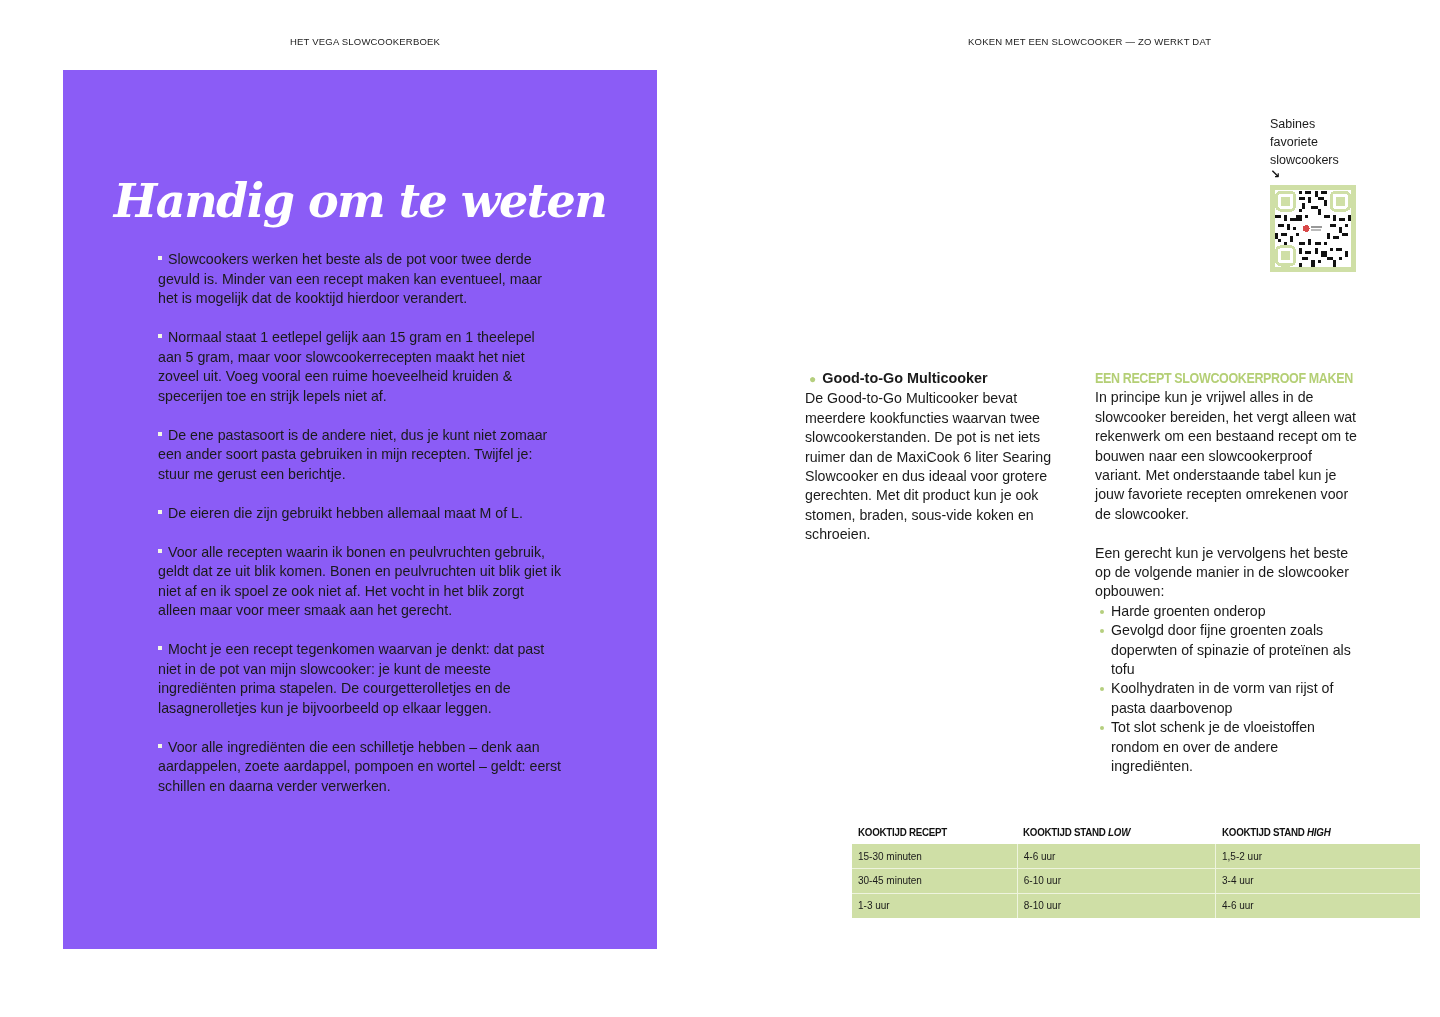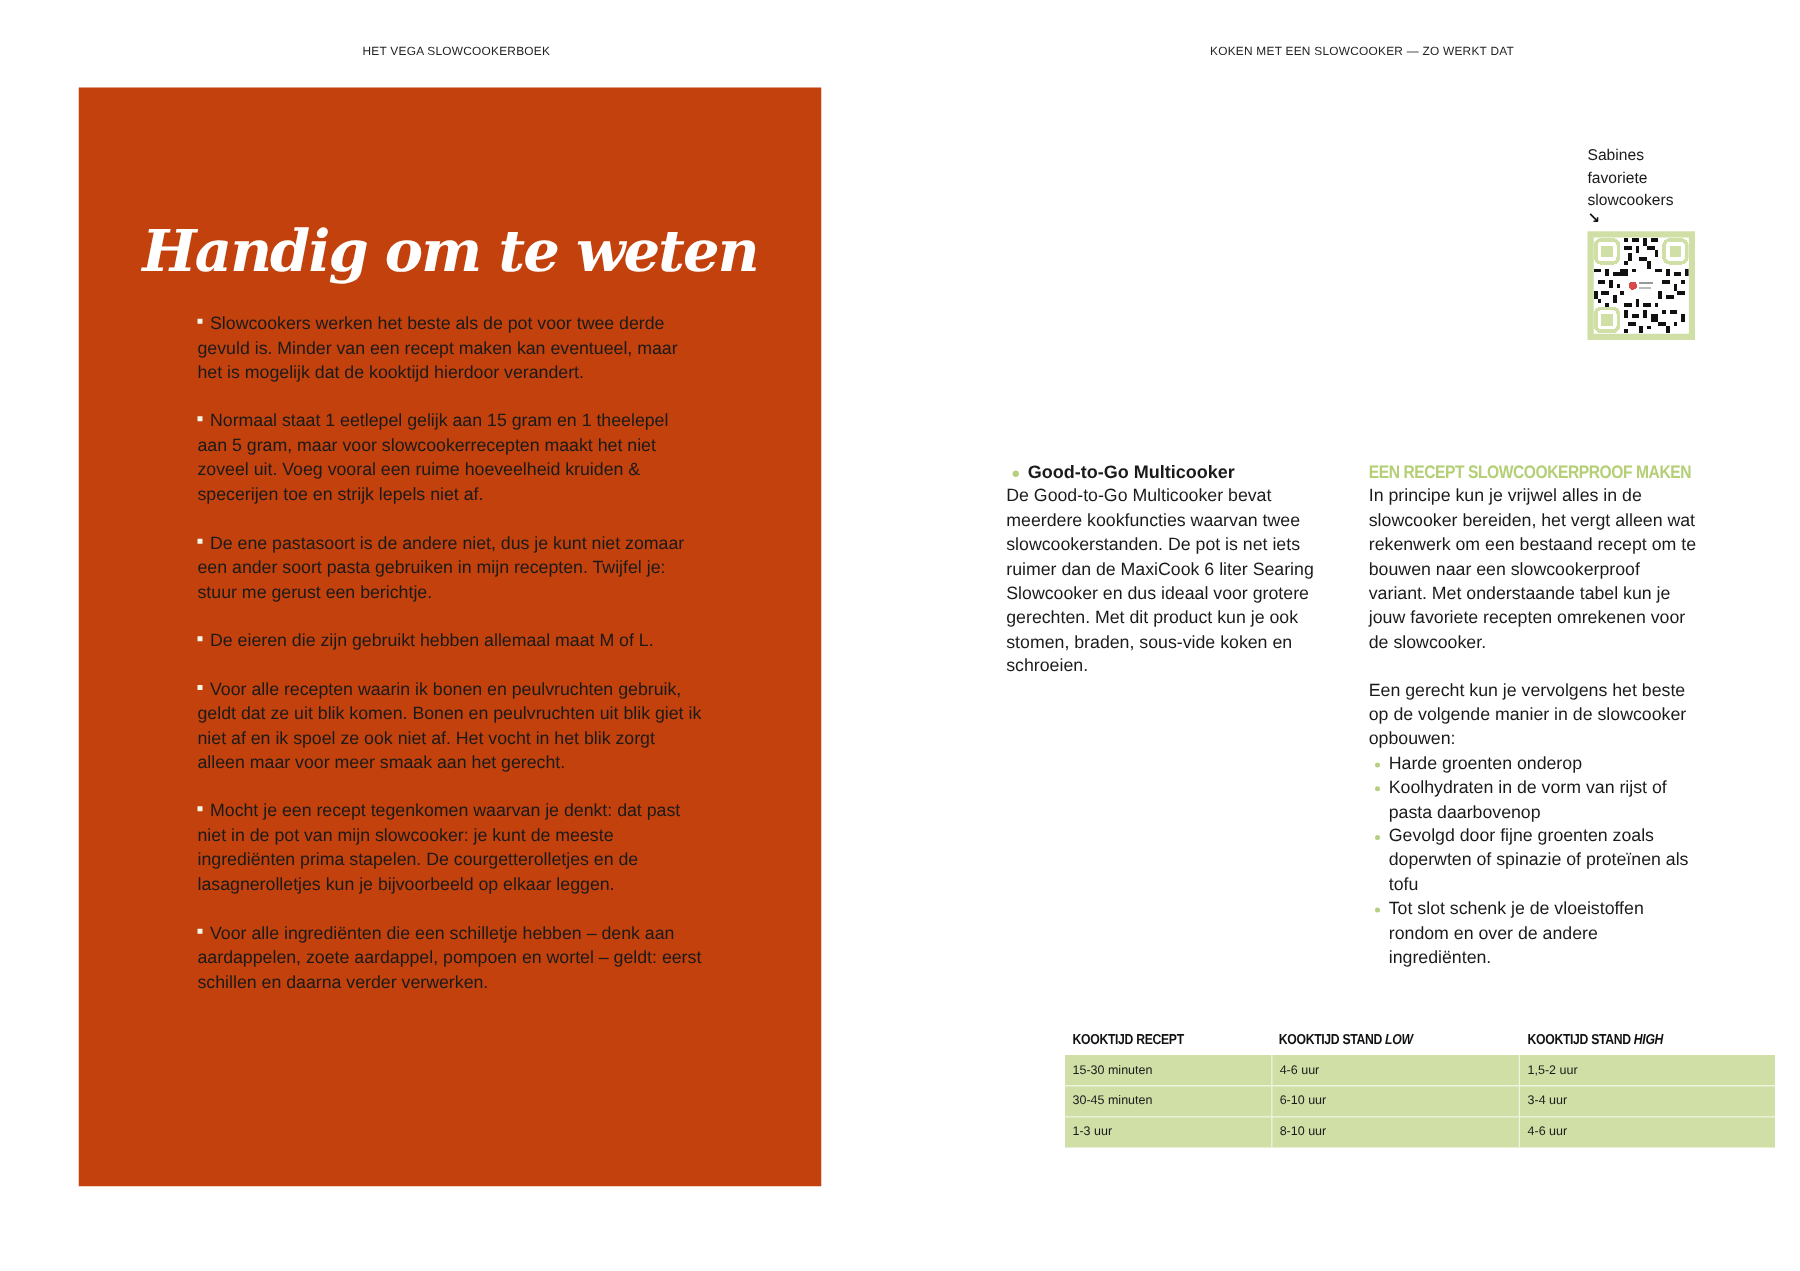"Handig om te weten" .tips-panel { background: #c2410c -> #8b5cf6 }
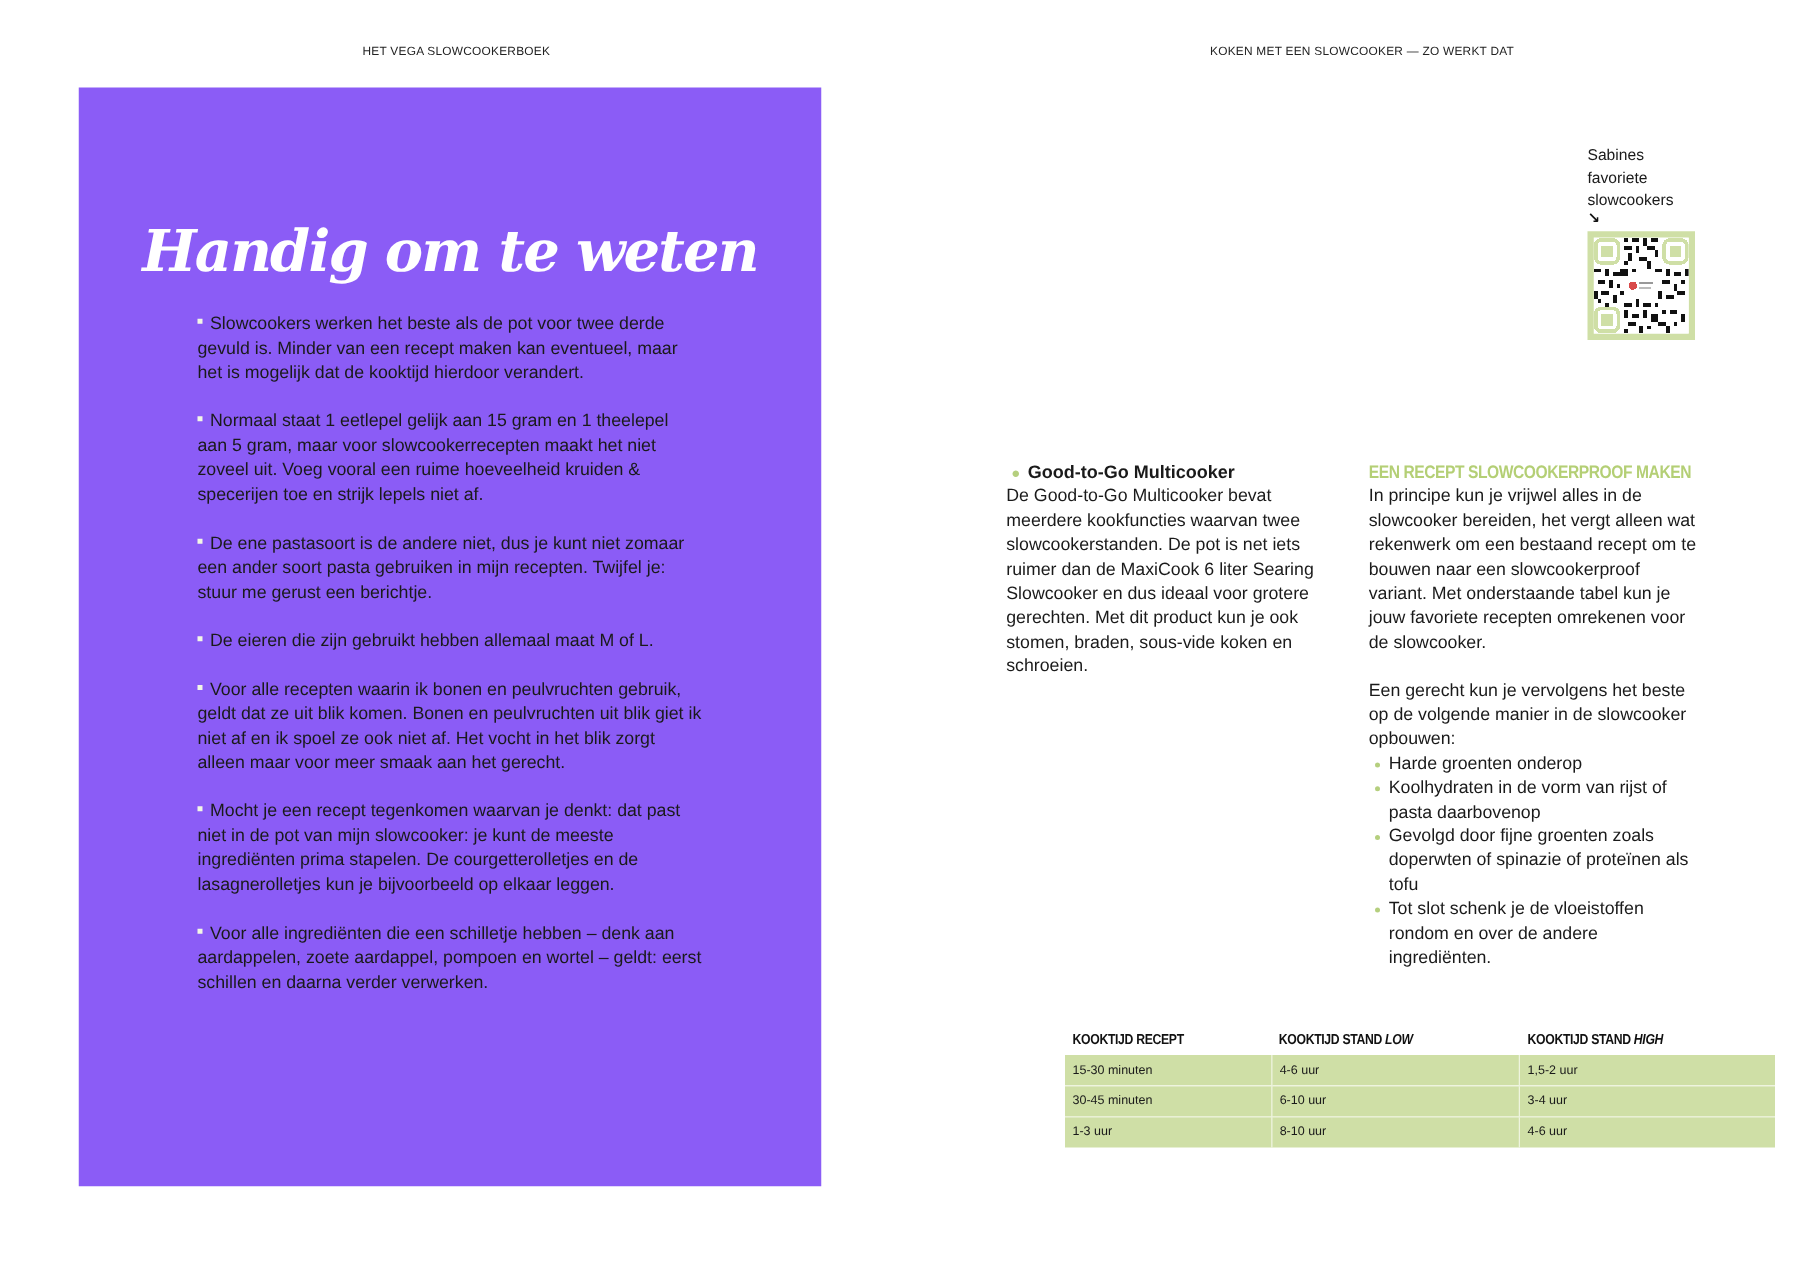"Koolhydraten in de vorm van" li { order: before "Gevolgd door fijne groenten zoals" -> after "Gevolgd door fijne groenten zoals" }
